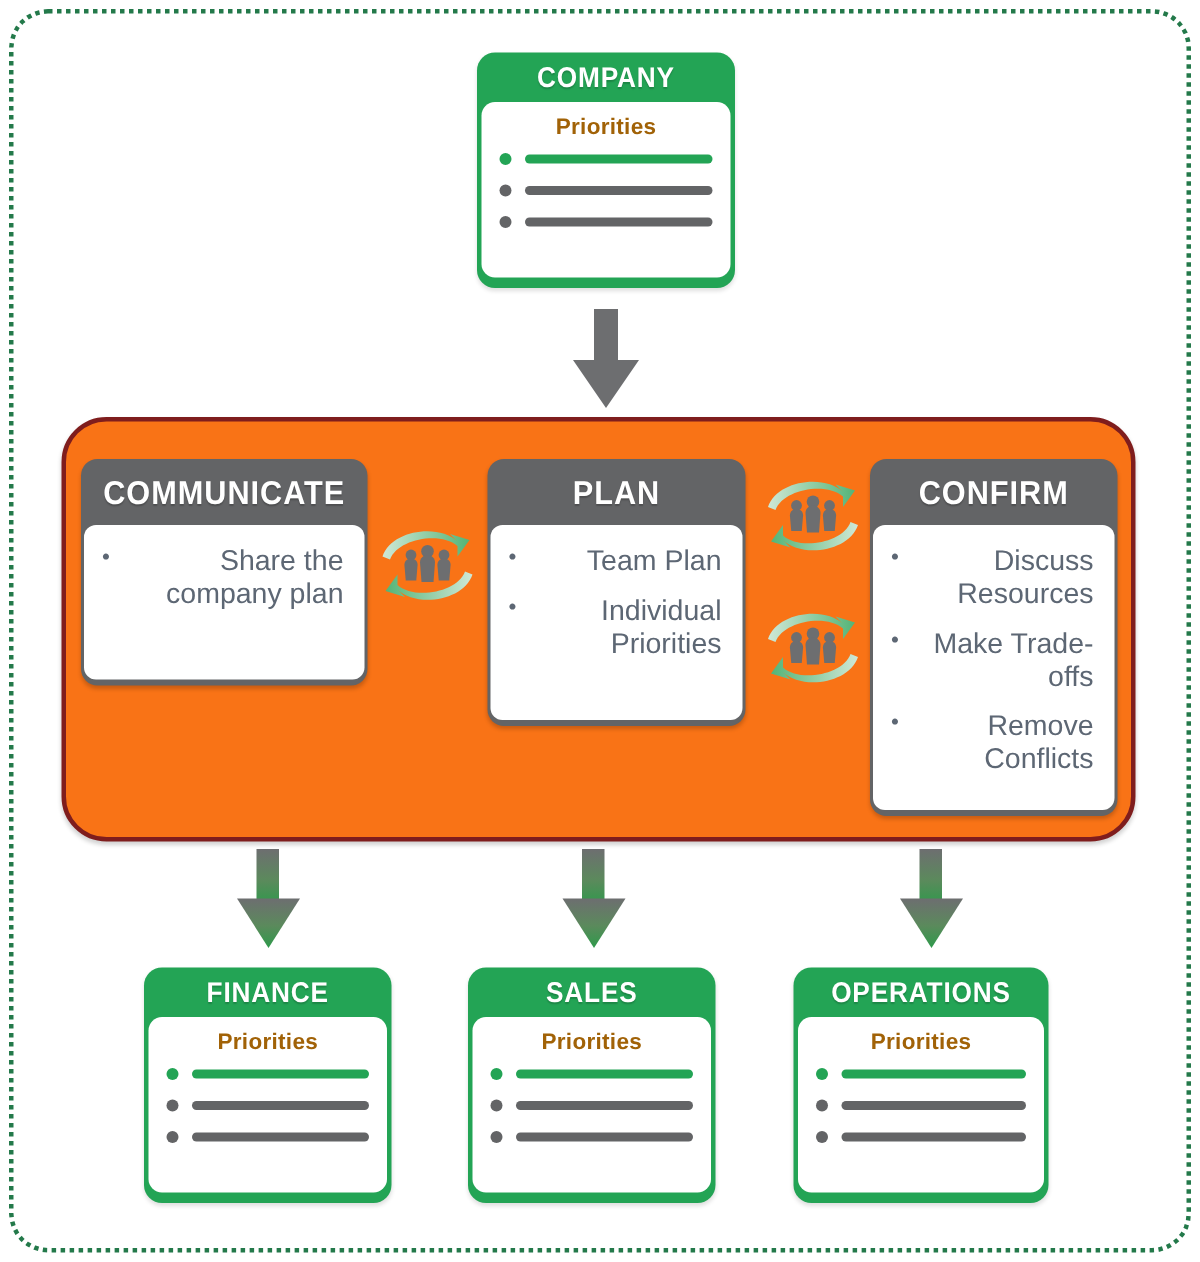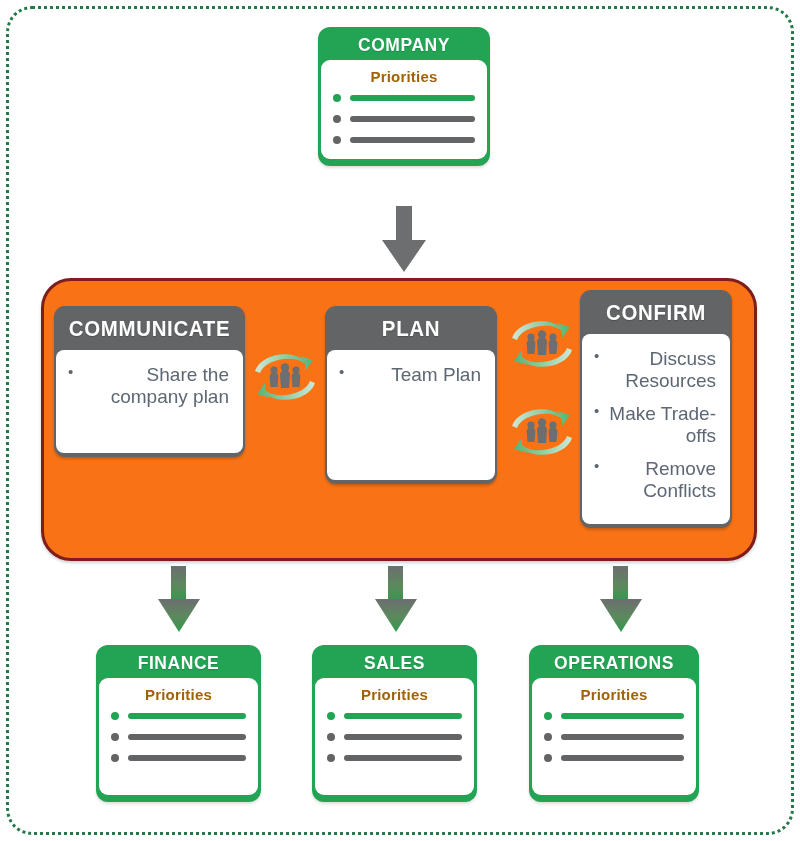"COMPANY" div.pcard { height: 139px -> 157px; top: 27px -> 35px }
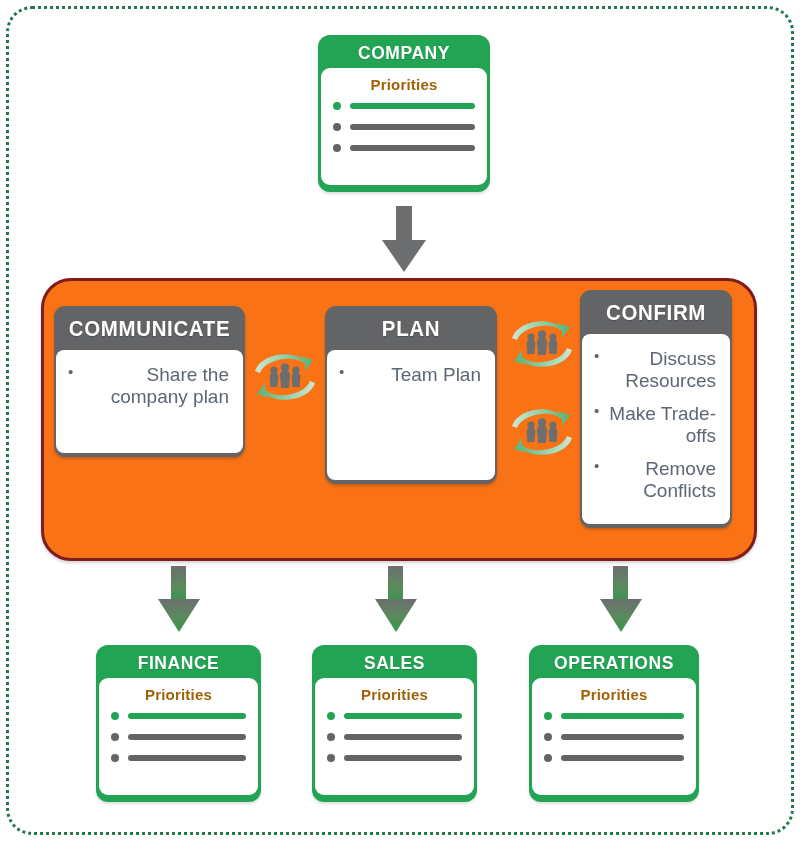"CONFIRM" div.sbox { top: 9px -> 25px; width: 152px -> 165px }
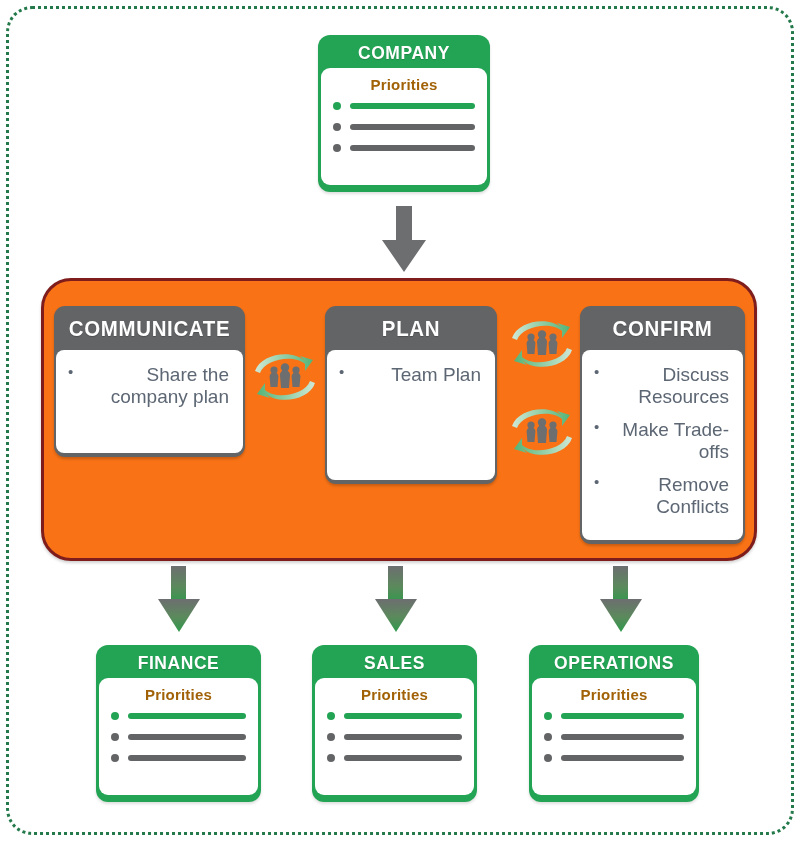"Individual Priorities" li { html: none -> <li>Individual Priorities</li> }
